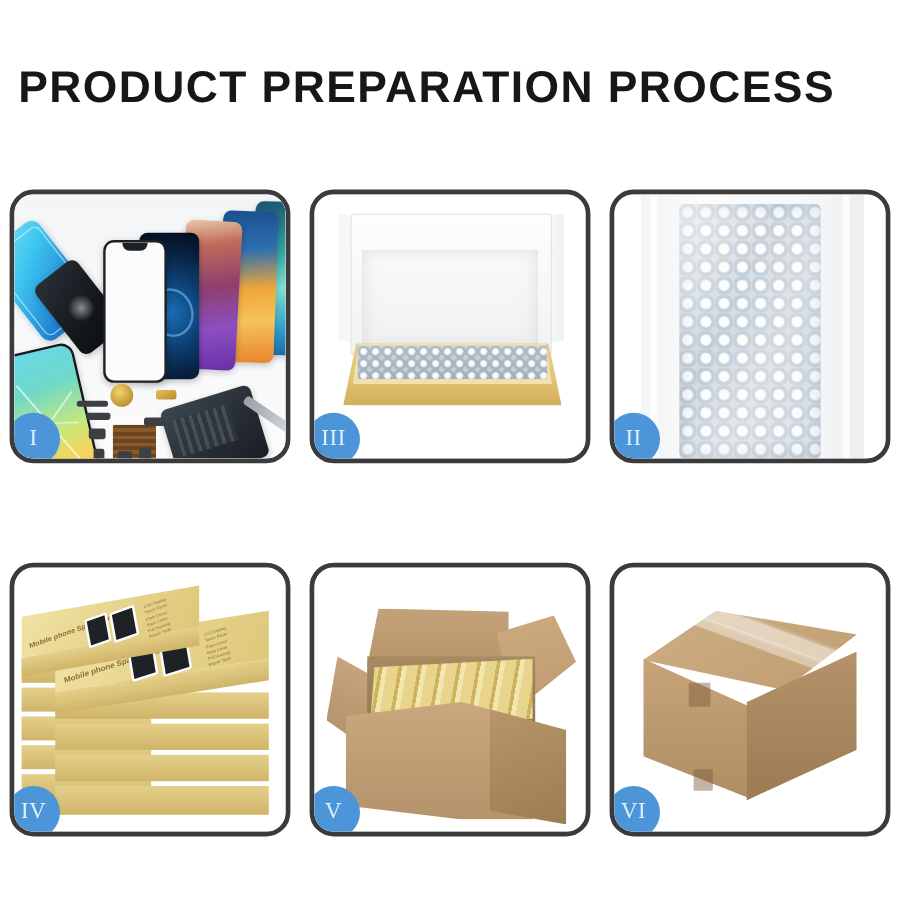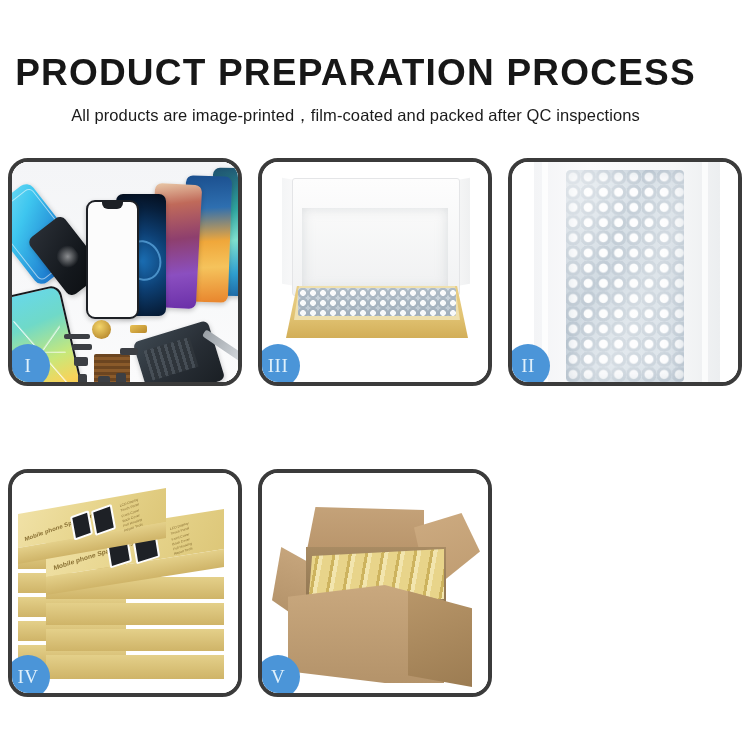"All products are" div.subtitle { html: <div>All products are image-printed，film-coated and packed after QC inspections</div> -> none }
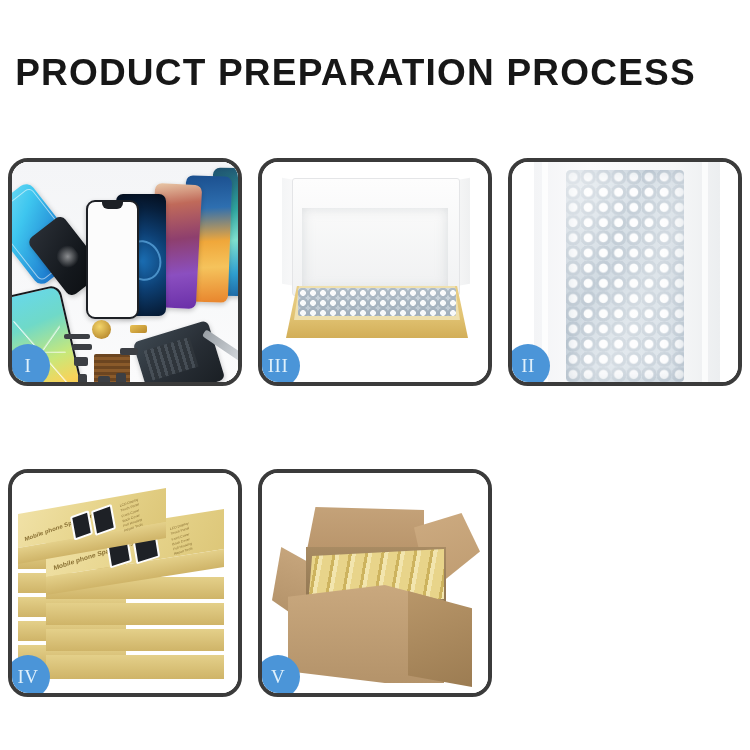"VI" div.panel { html: none -> <div> <div> <div></div> <div></div> <div></div> <div></div> <div></div> <div></div> <div></div> </div> <div> <span>VI</span> </div> </div> }
